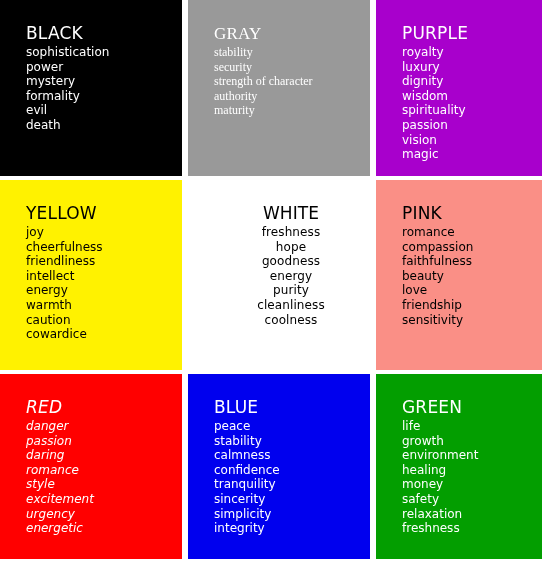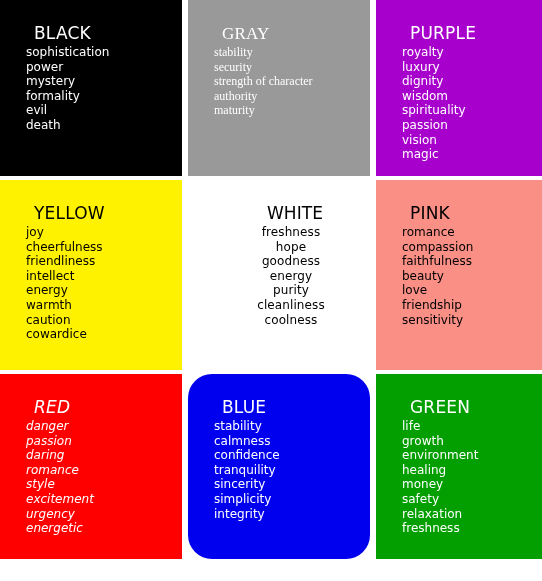"BLACK" .cell-title { margin: 0 0 2px 8px -> 0 0 2px 0 }
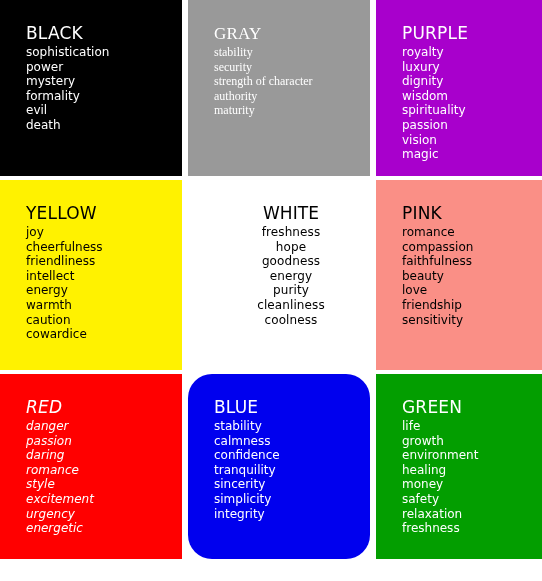"BLUE" div.color-cell { border-radius: 24px -> none }
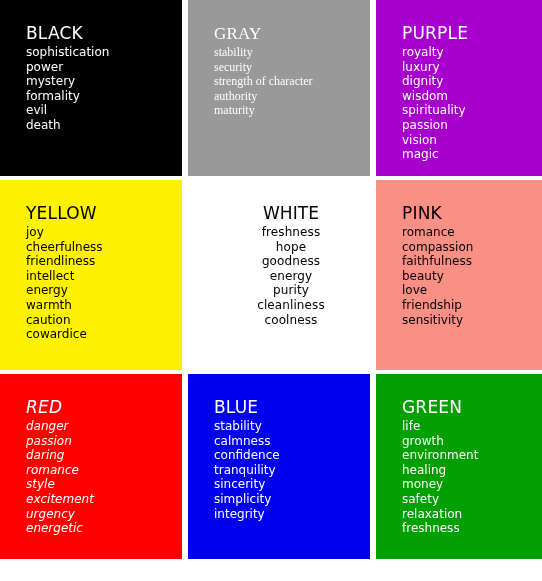"peace" li.trait-item { html: none -> <li>peace</li> }
